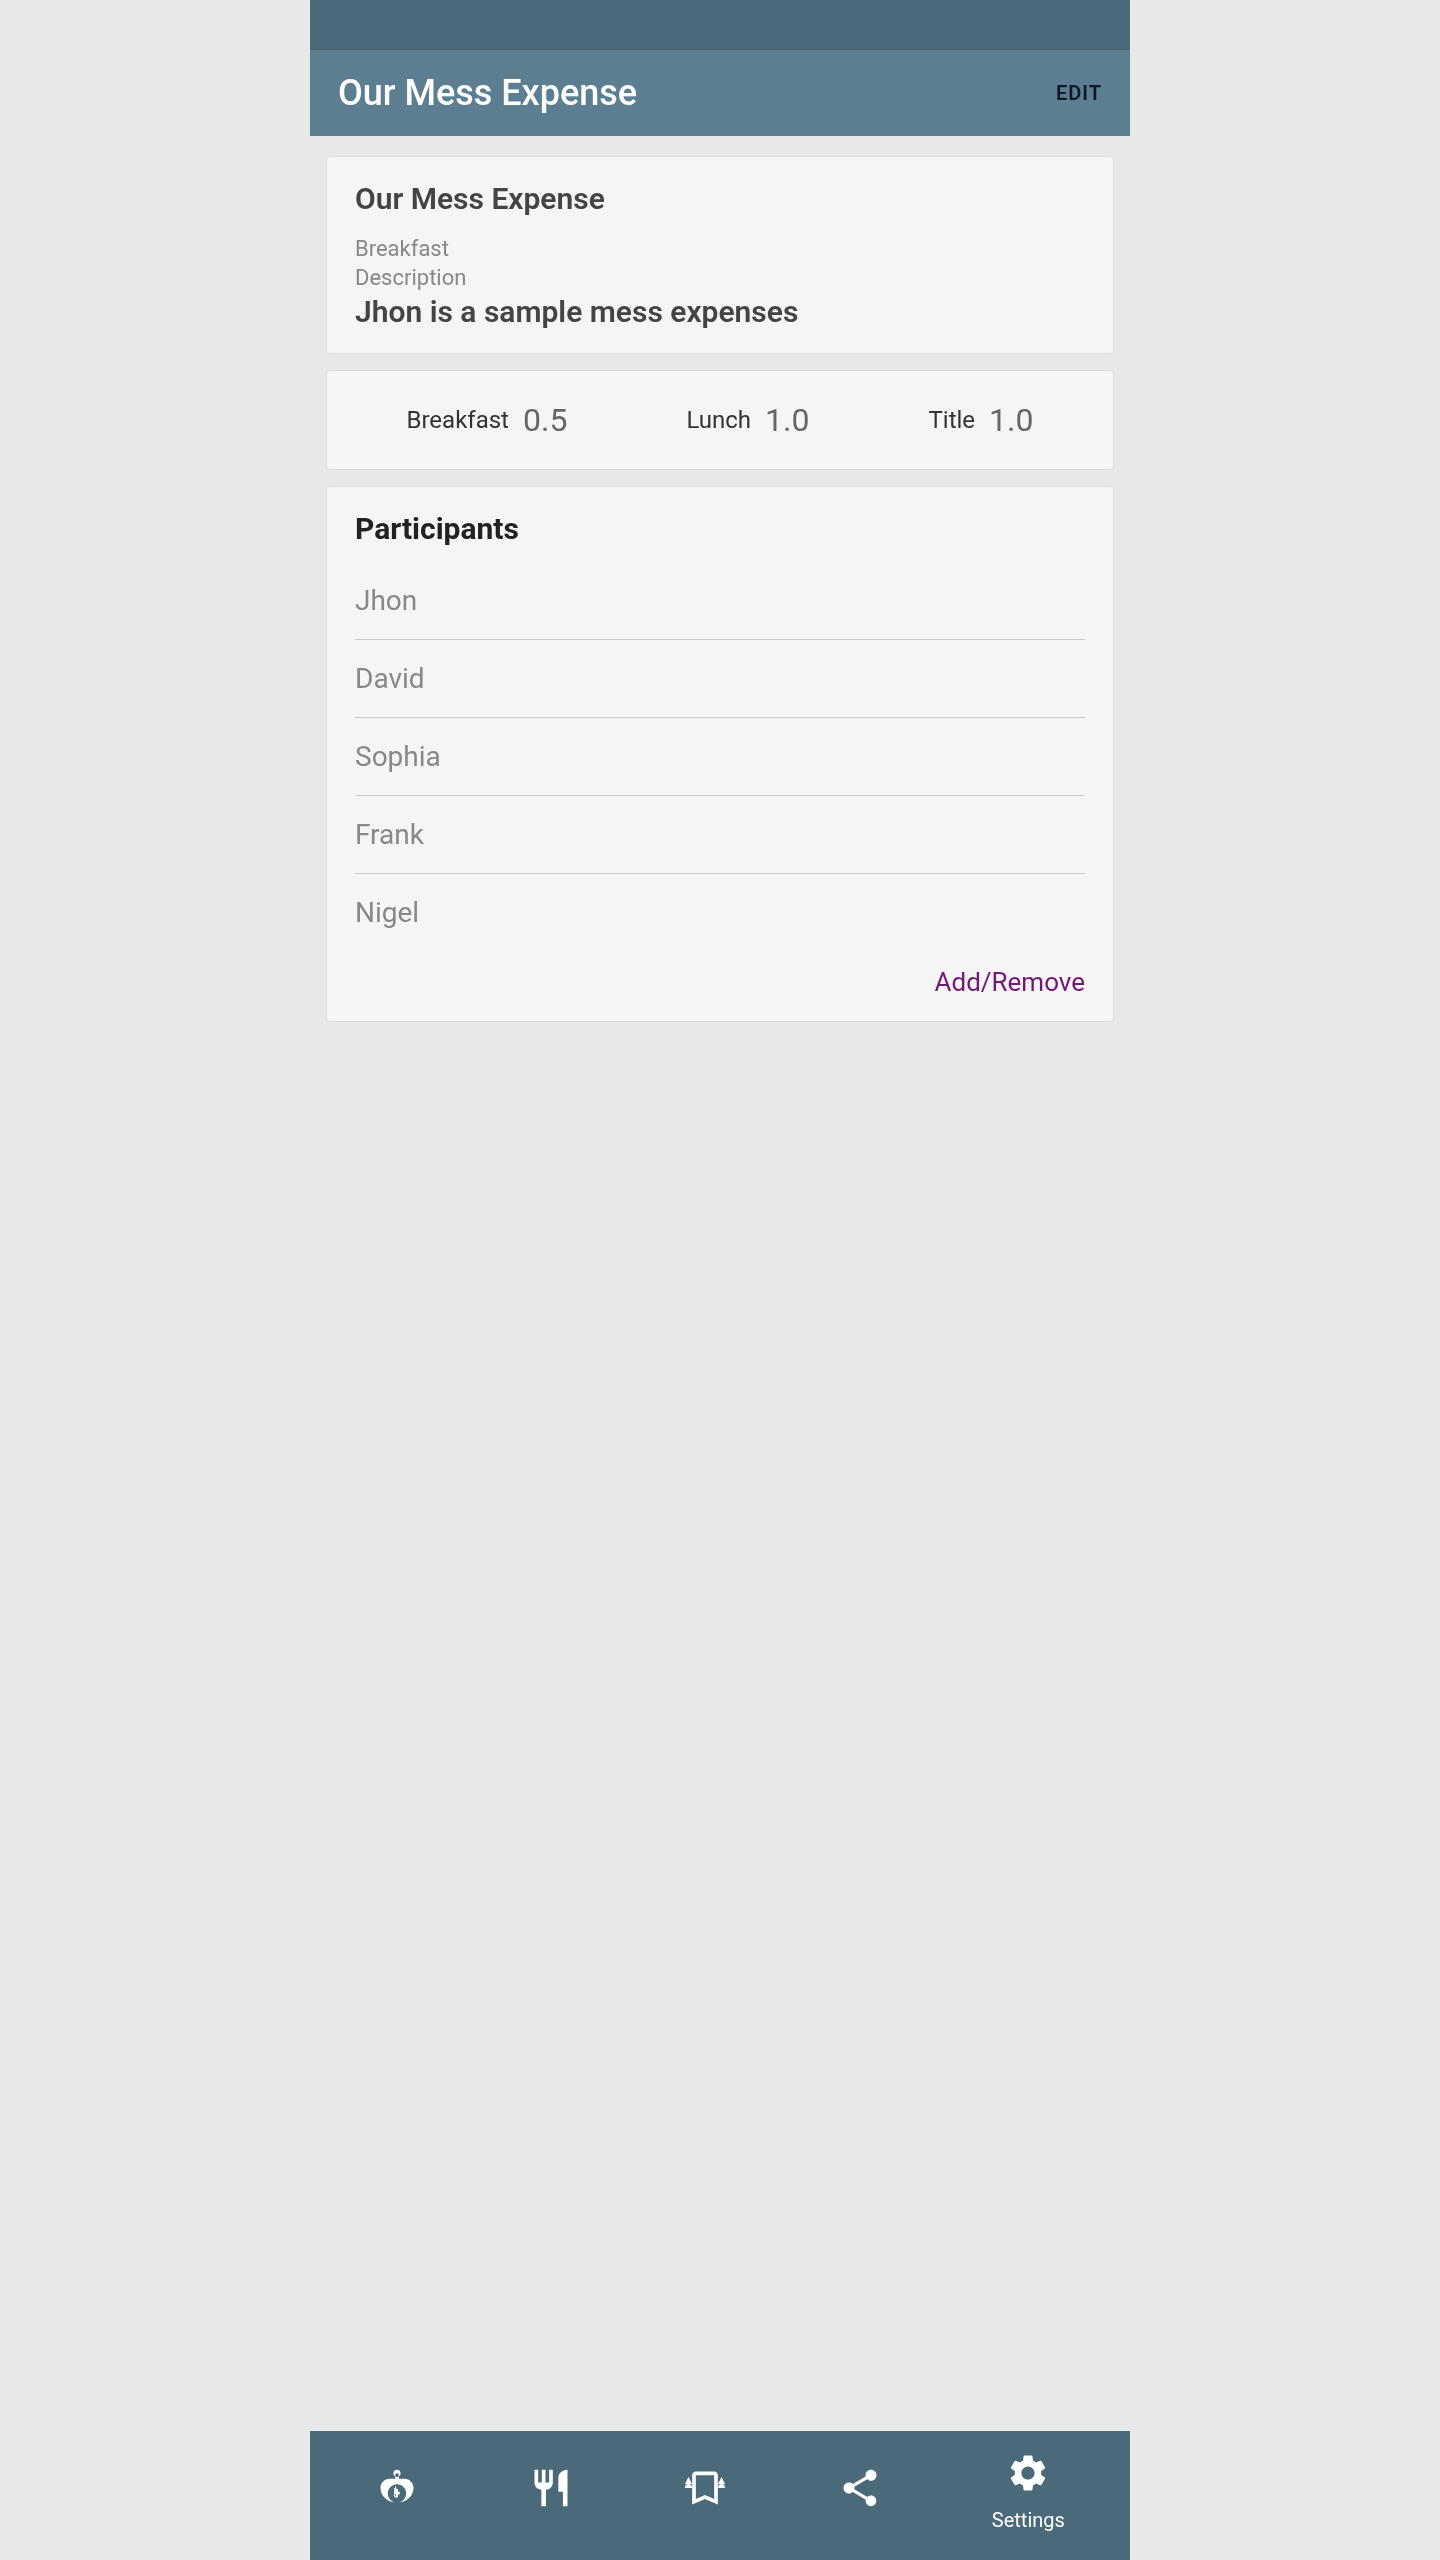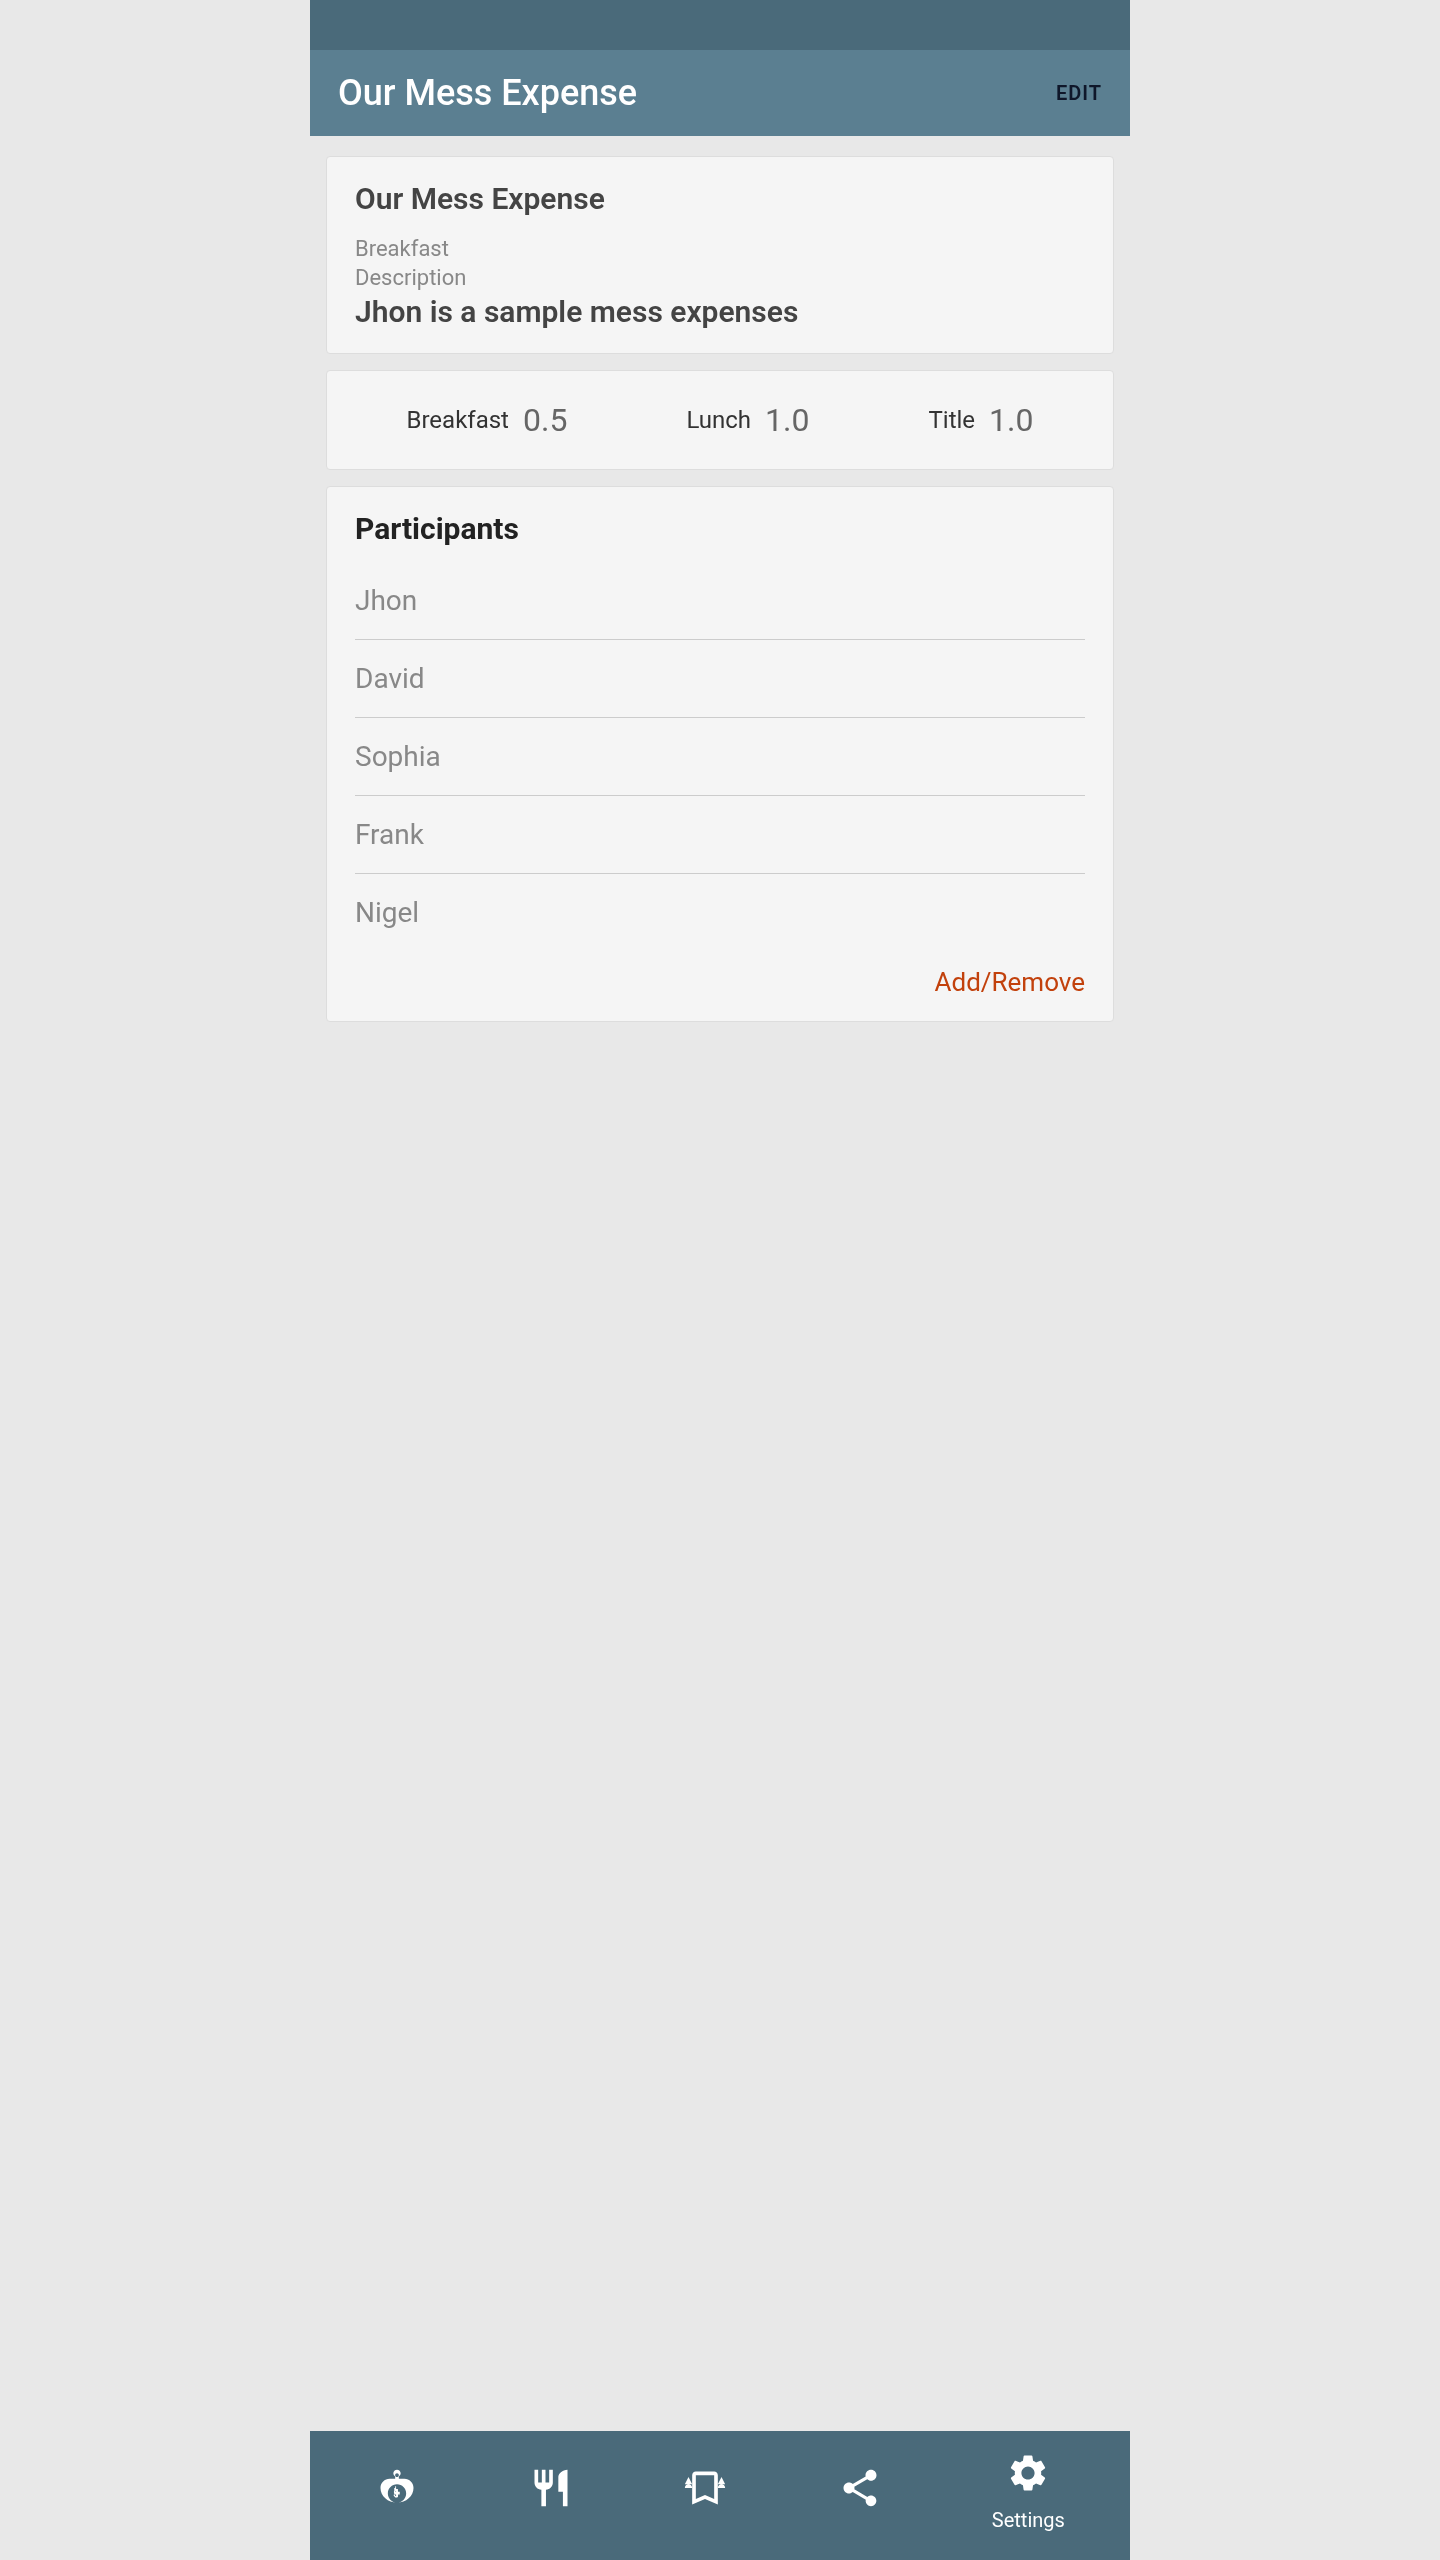"Add/Remove" .add-remove-btn { color: #c2410c -> #701a75 }
